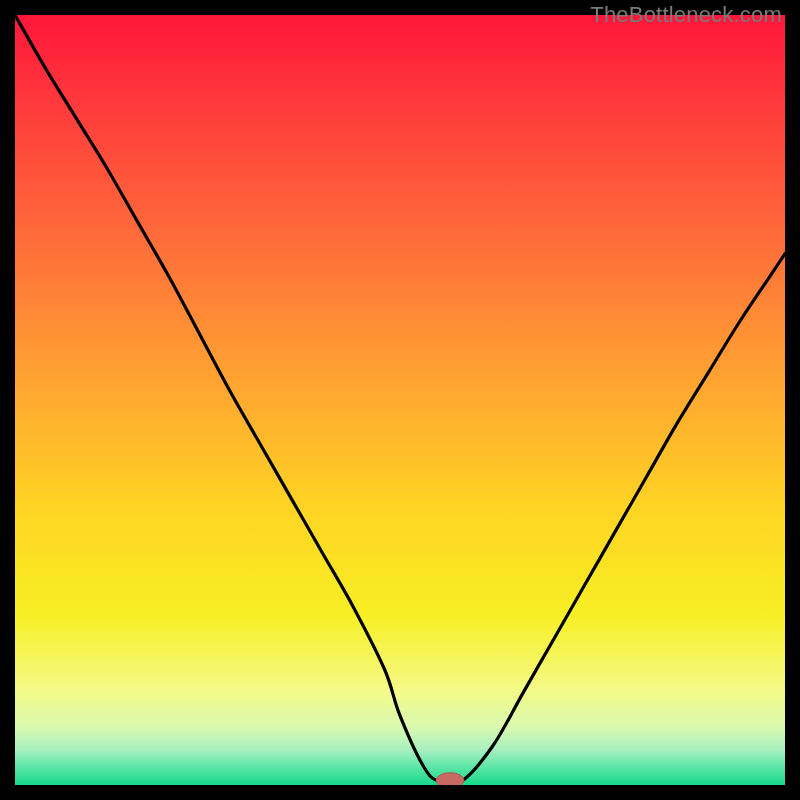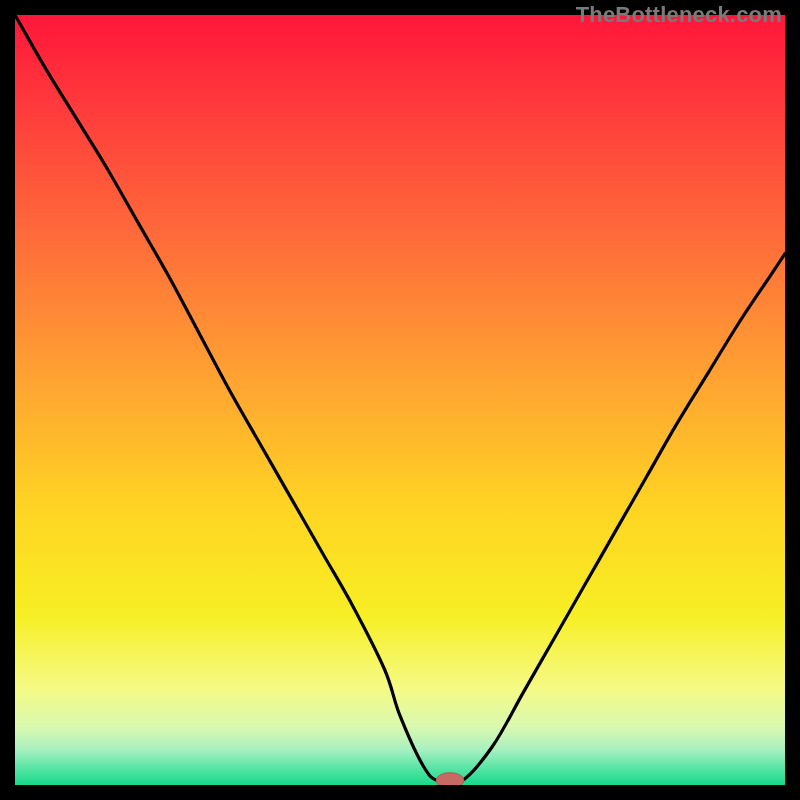"TheBottleneck.com" .watermark { font-weight: 700 -> 400 }
